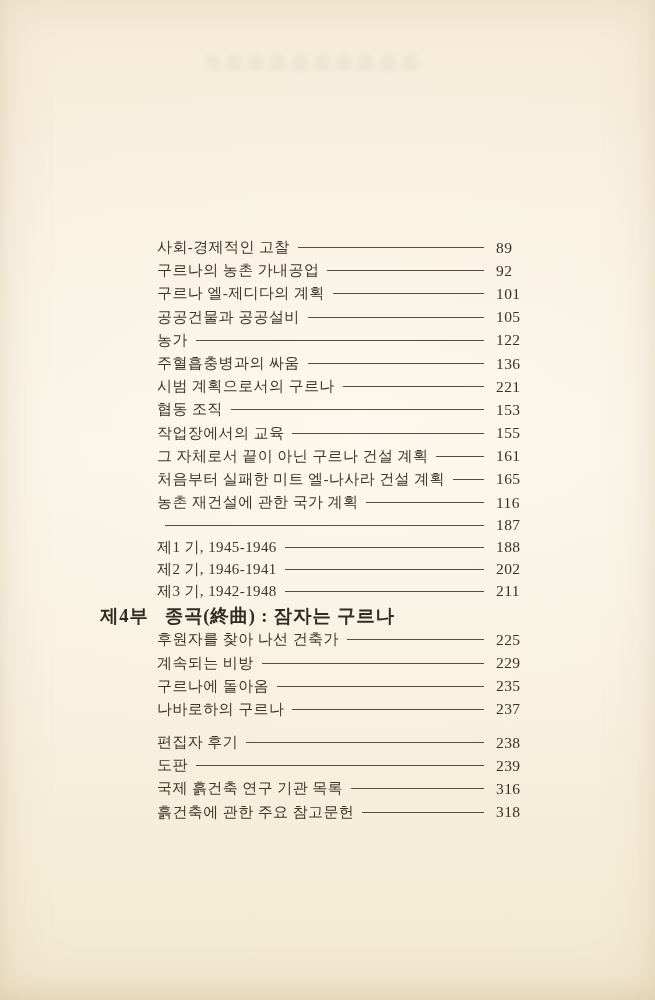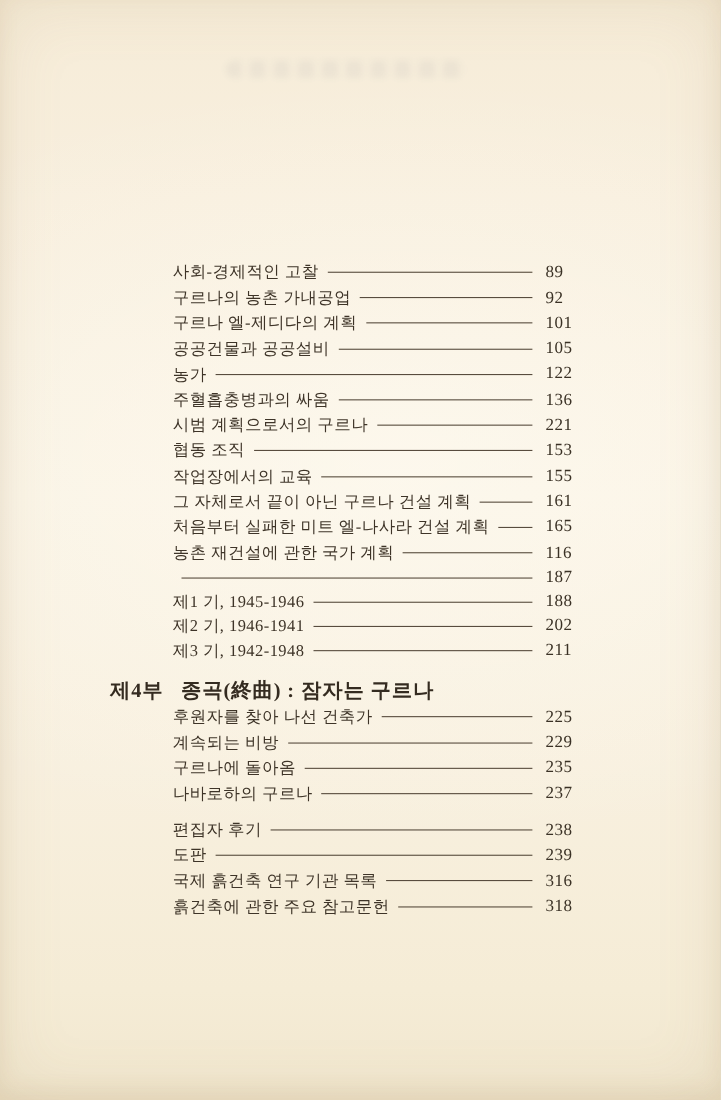"제4부" .mt-h4 { margin-top: 12px -> 0 }
